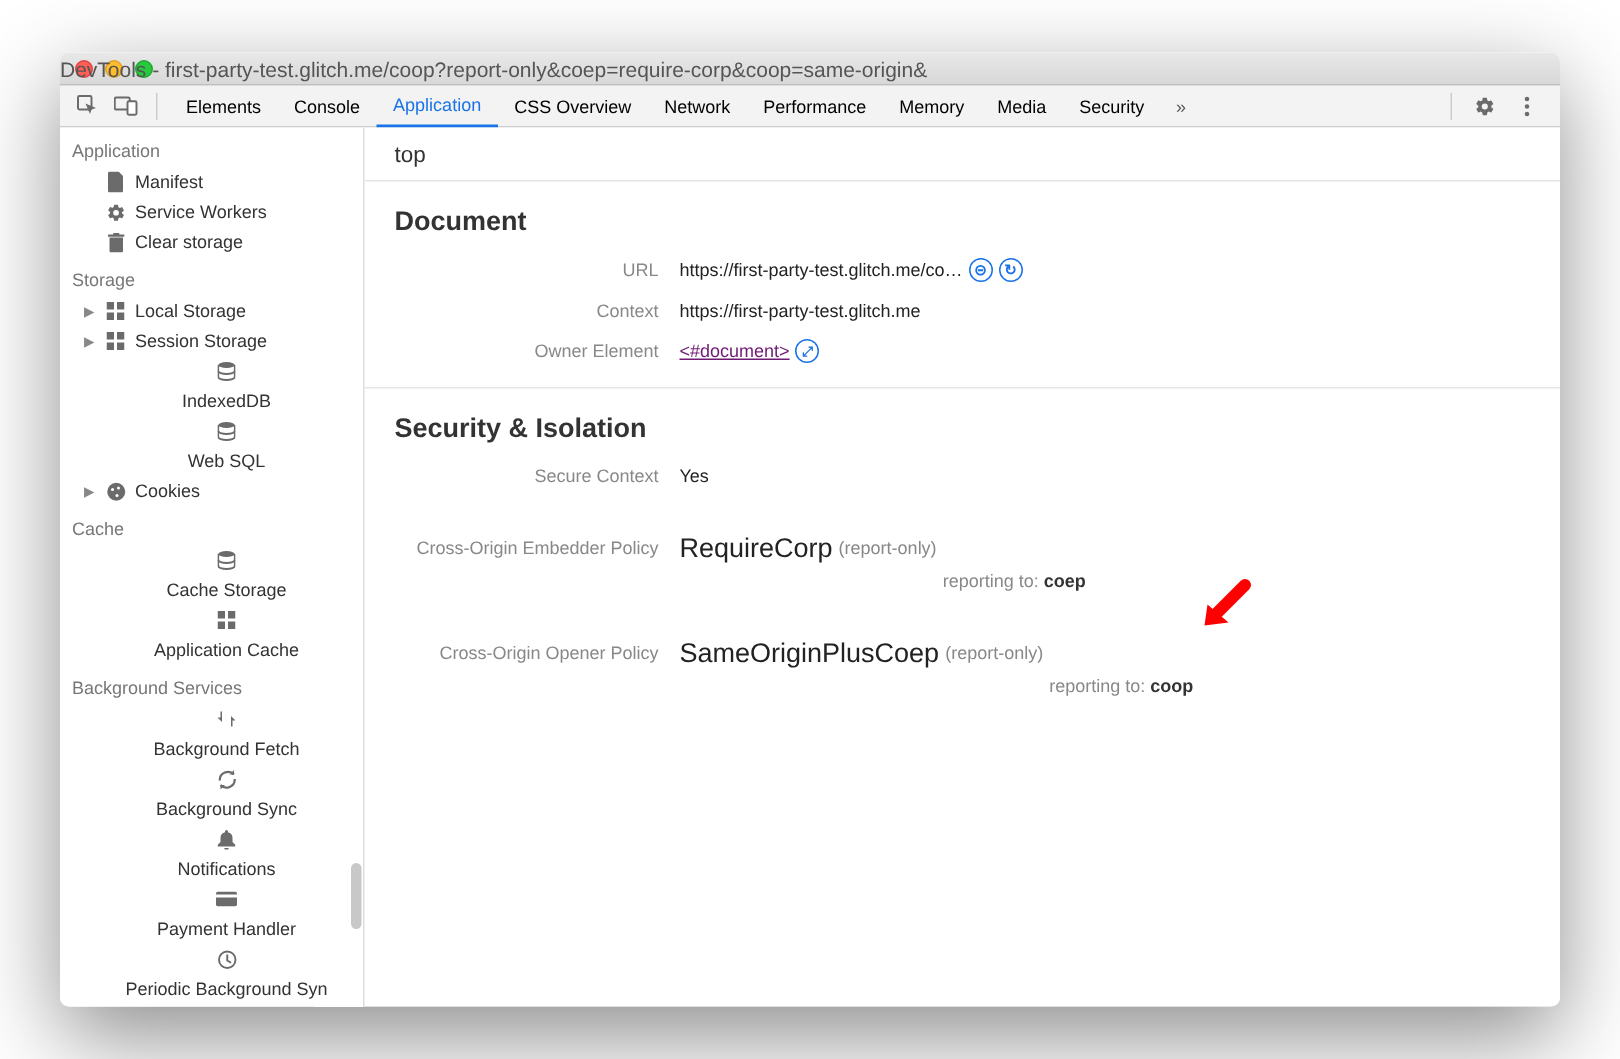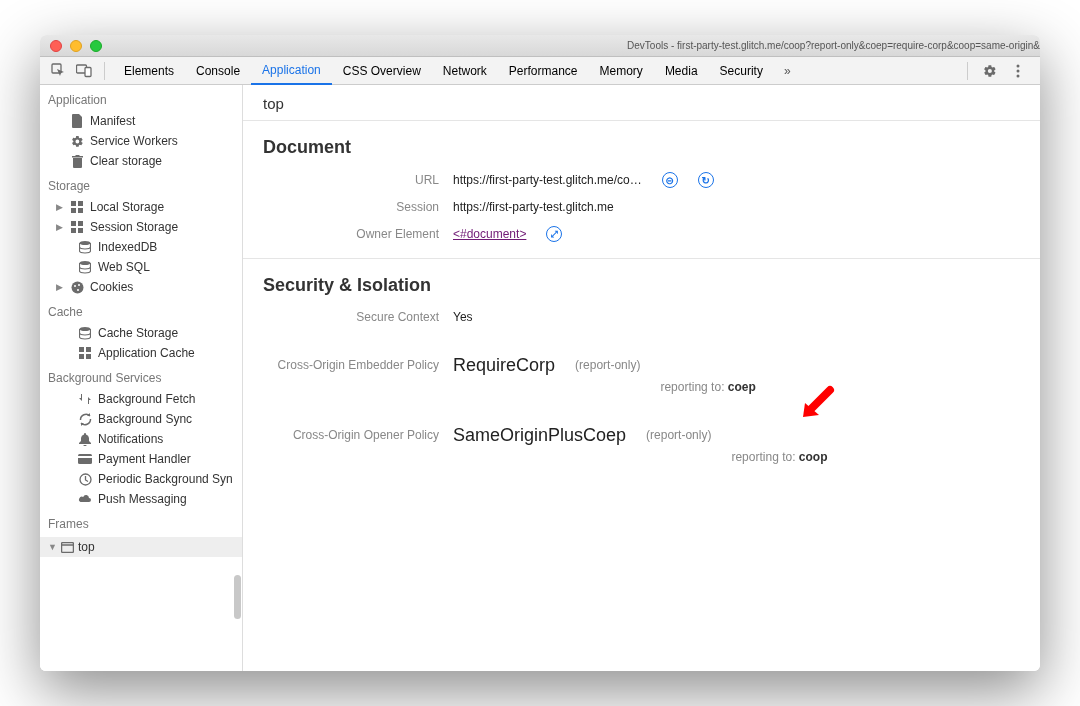"DevTools -" .title { font-size: 10px -> 14px; text-align: right -> left }
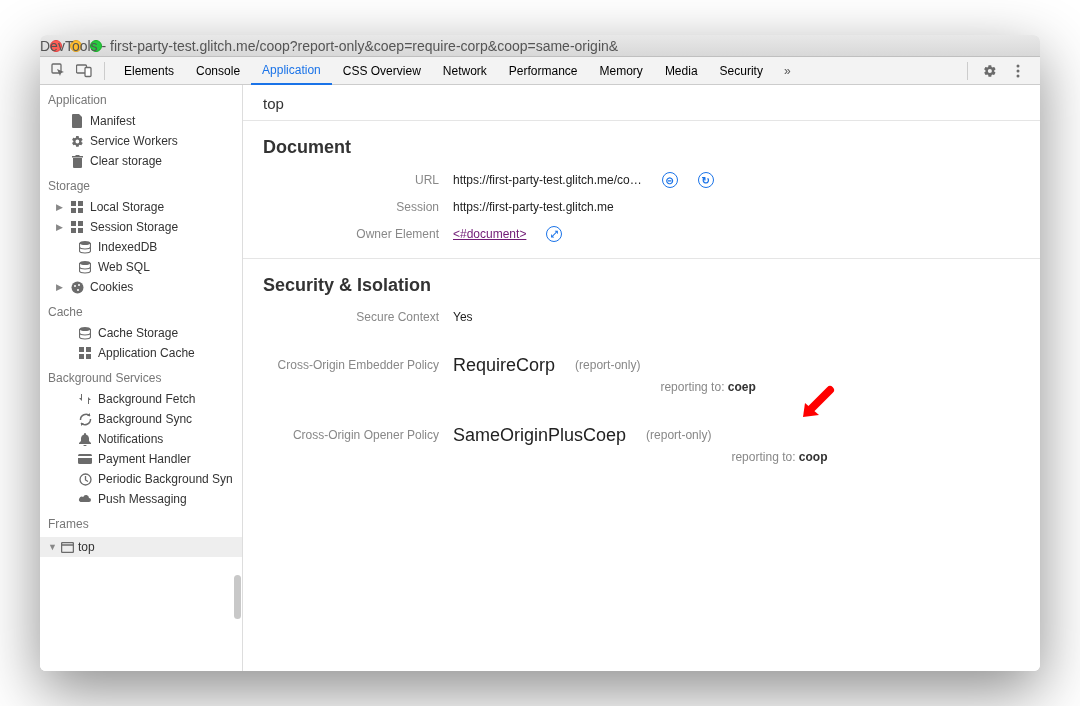"https://first-party-test.glitch.me/co…" .v { gap: 20px -> 4px }
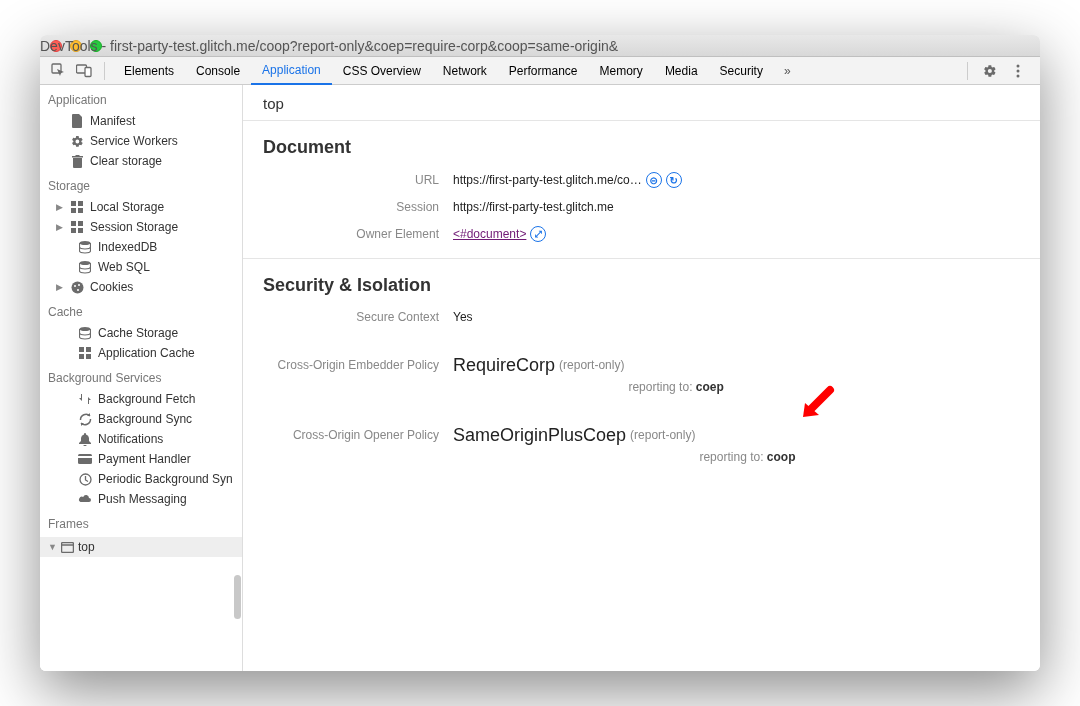"Session" div.k { text: Session -> Context }
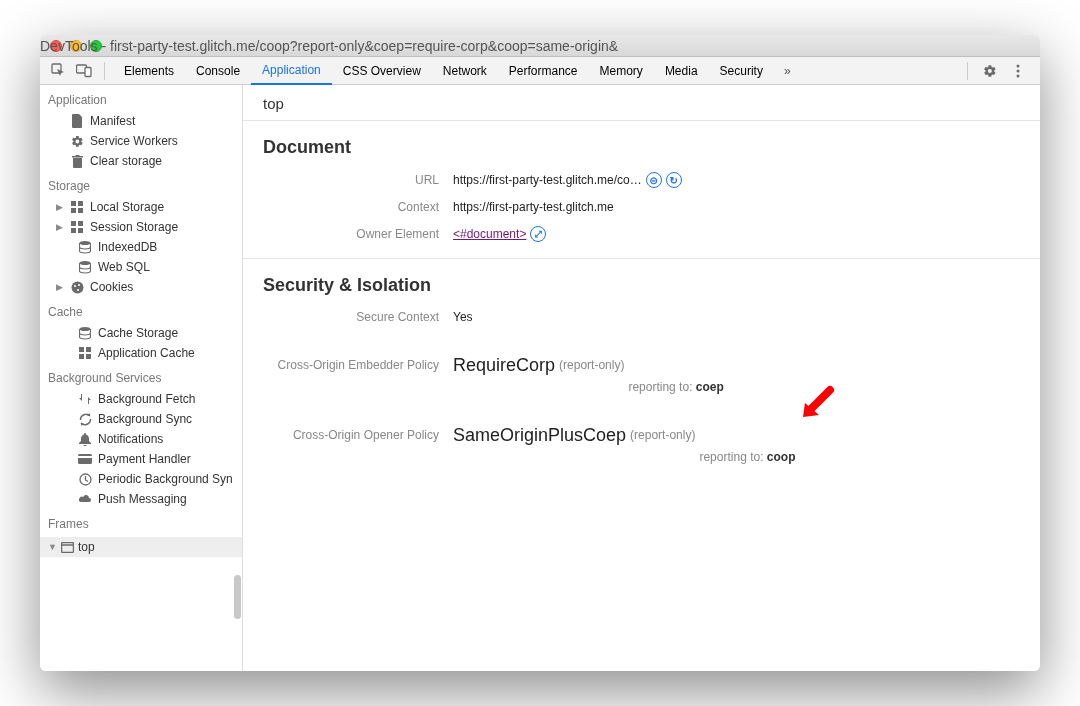"IndexedDB" .sub .item { flex-direction: none -> column; padding-left: 38px -> 26px }
